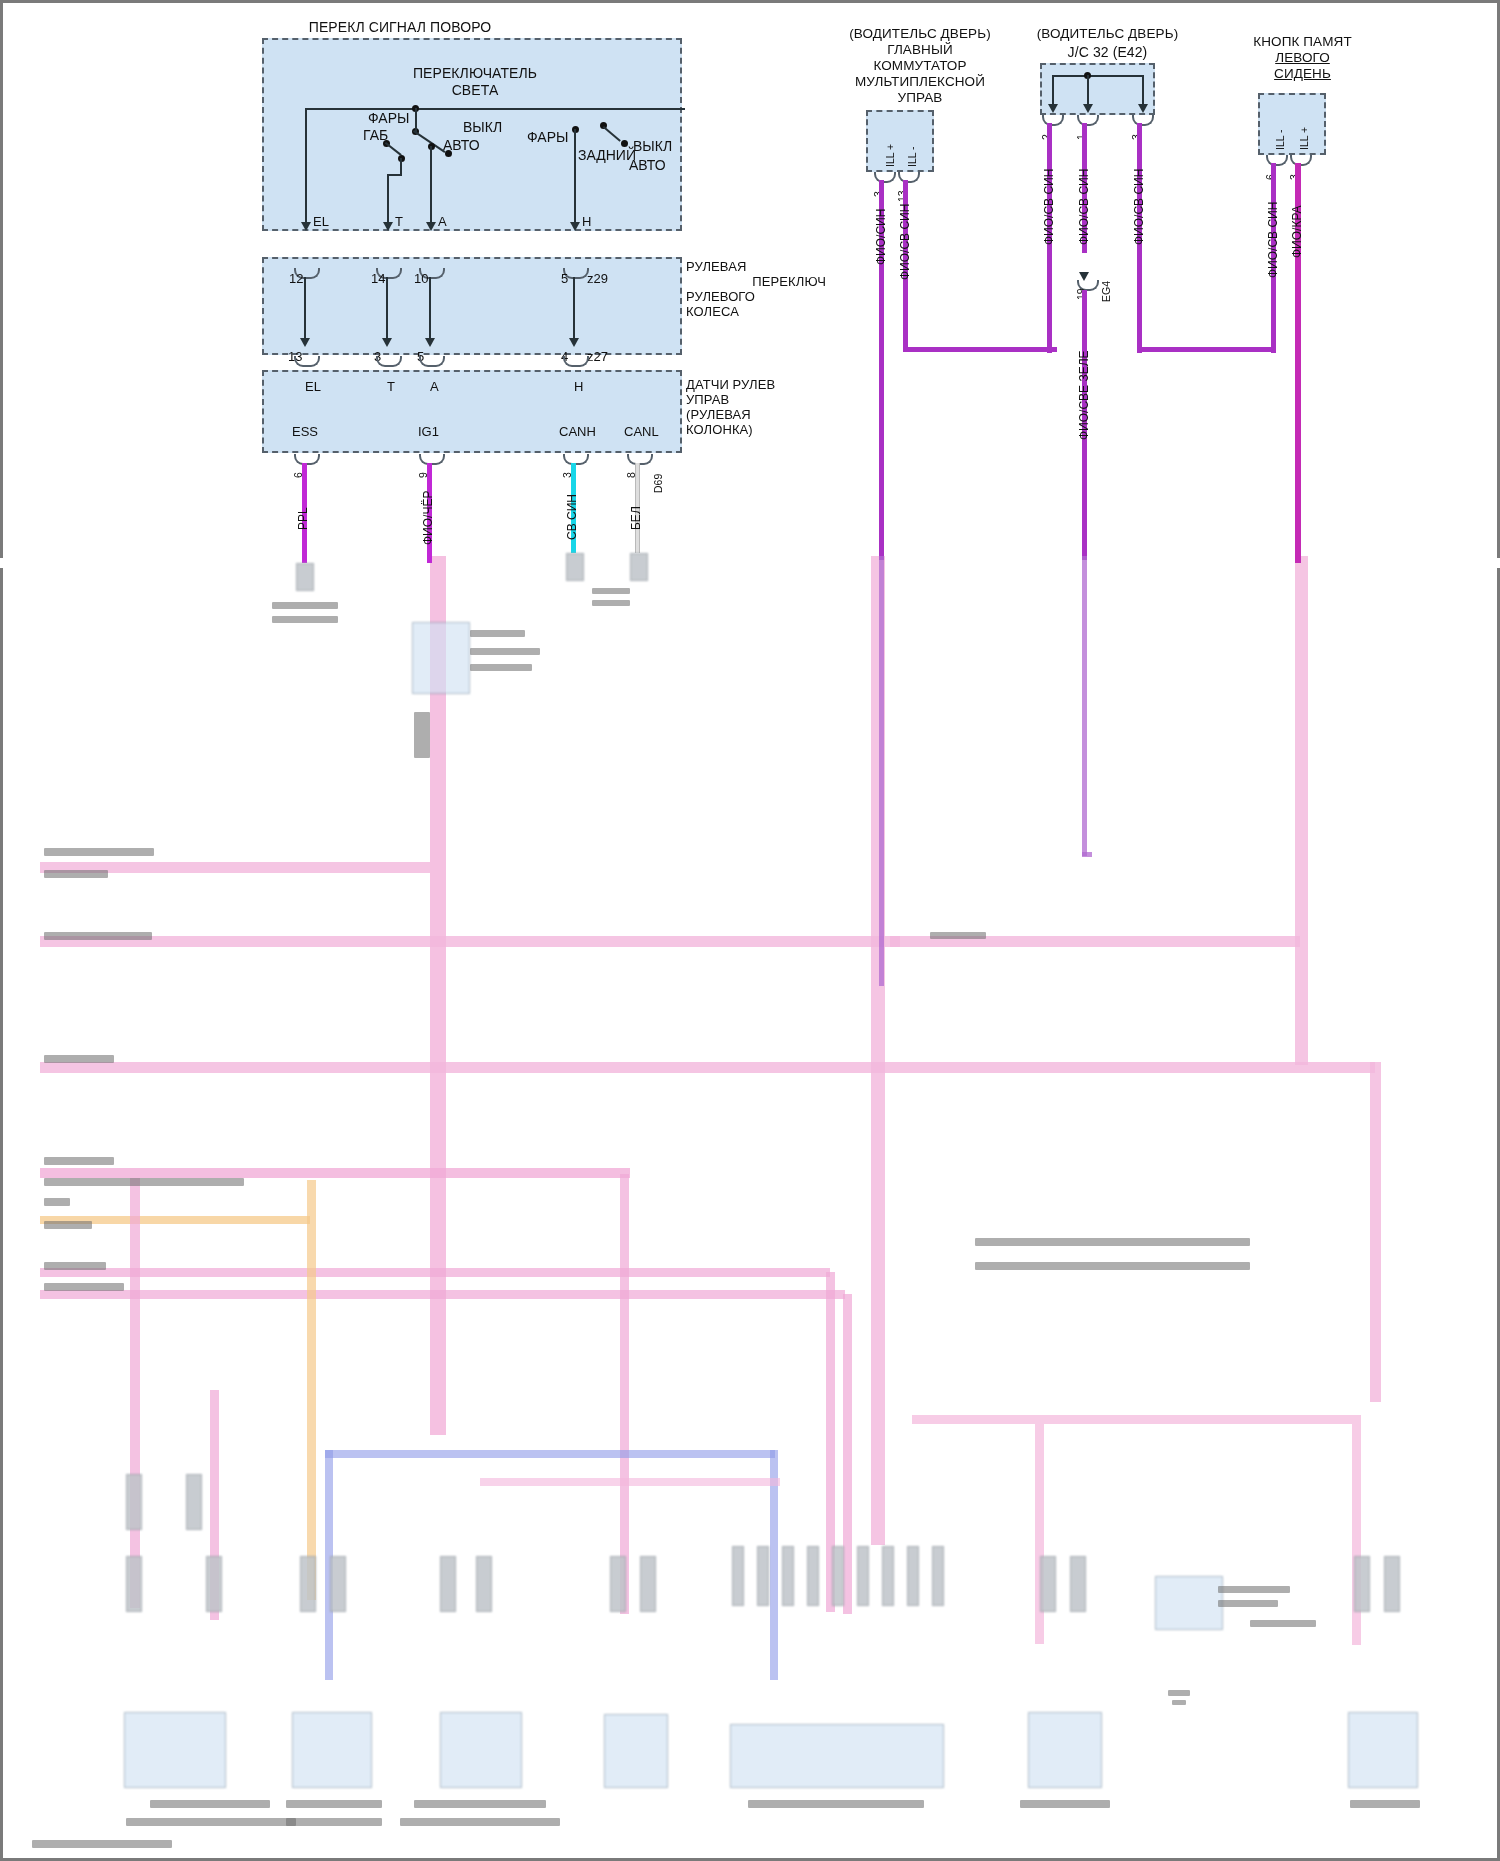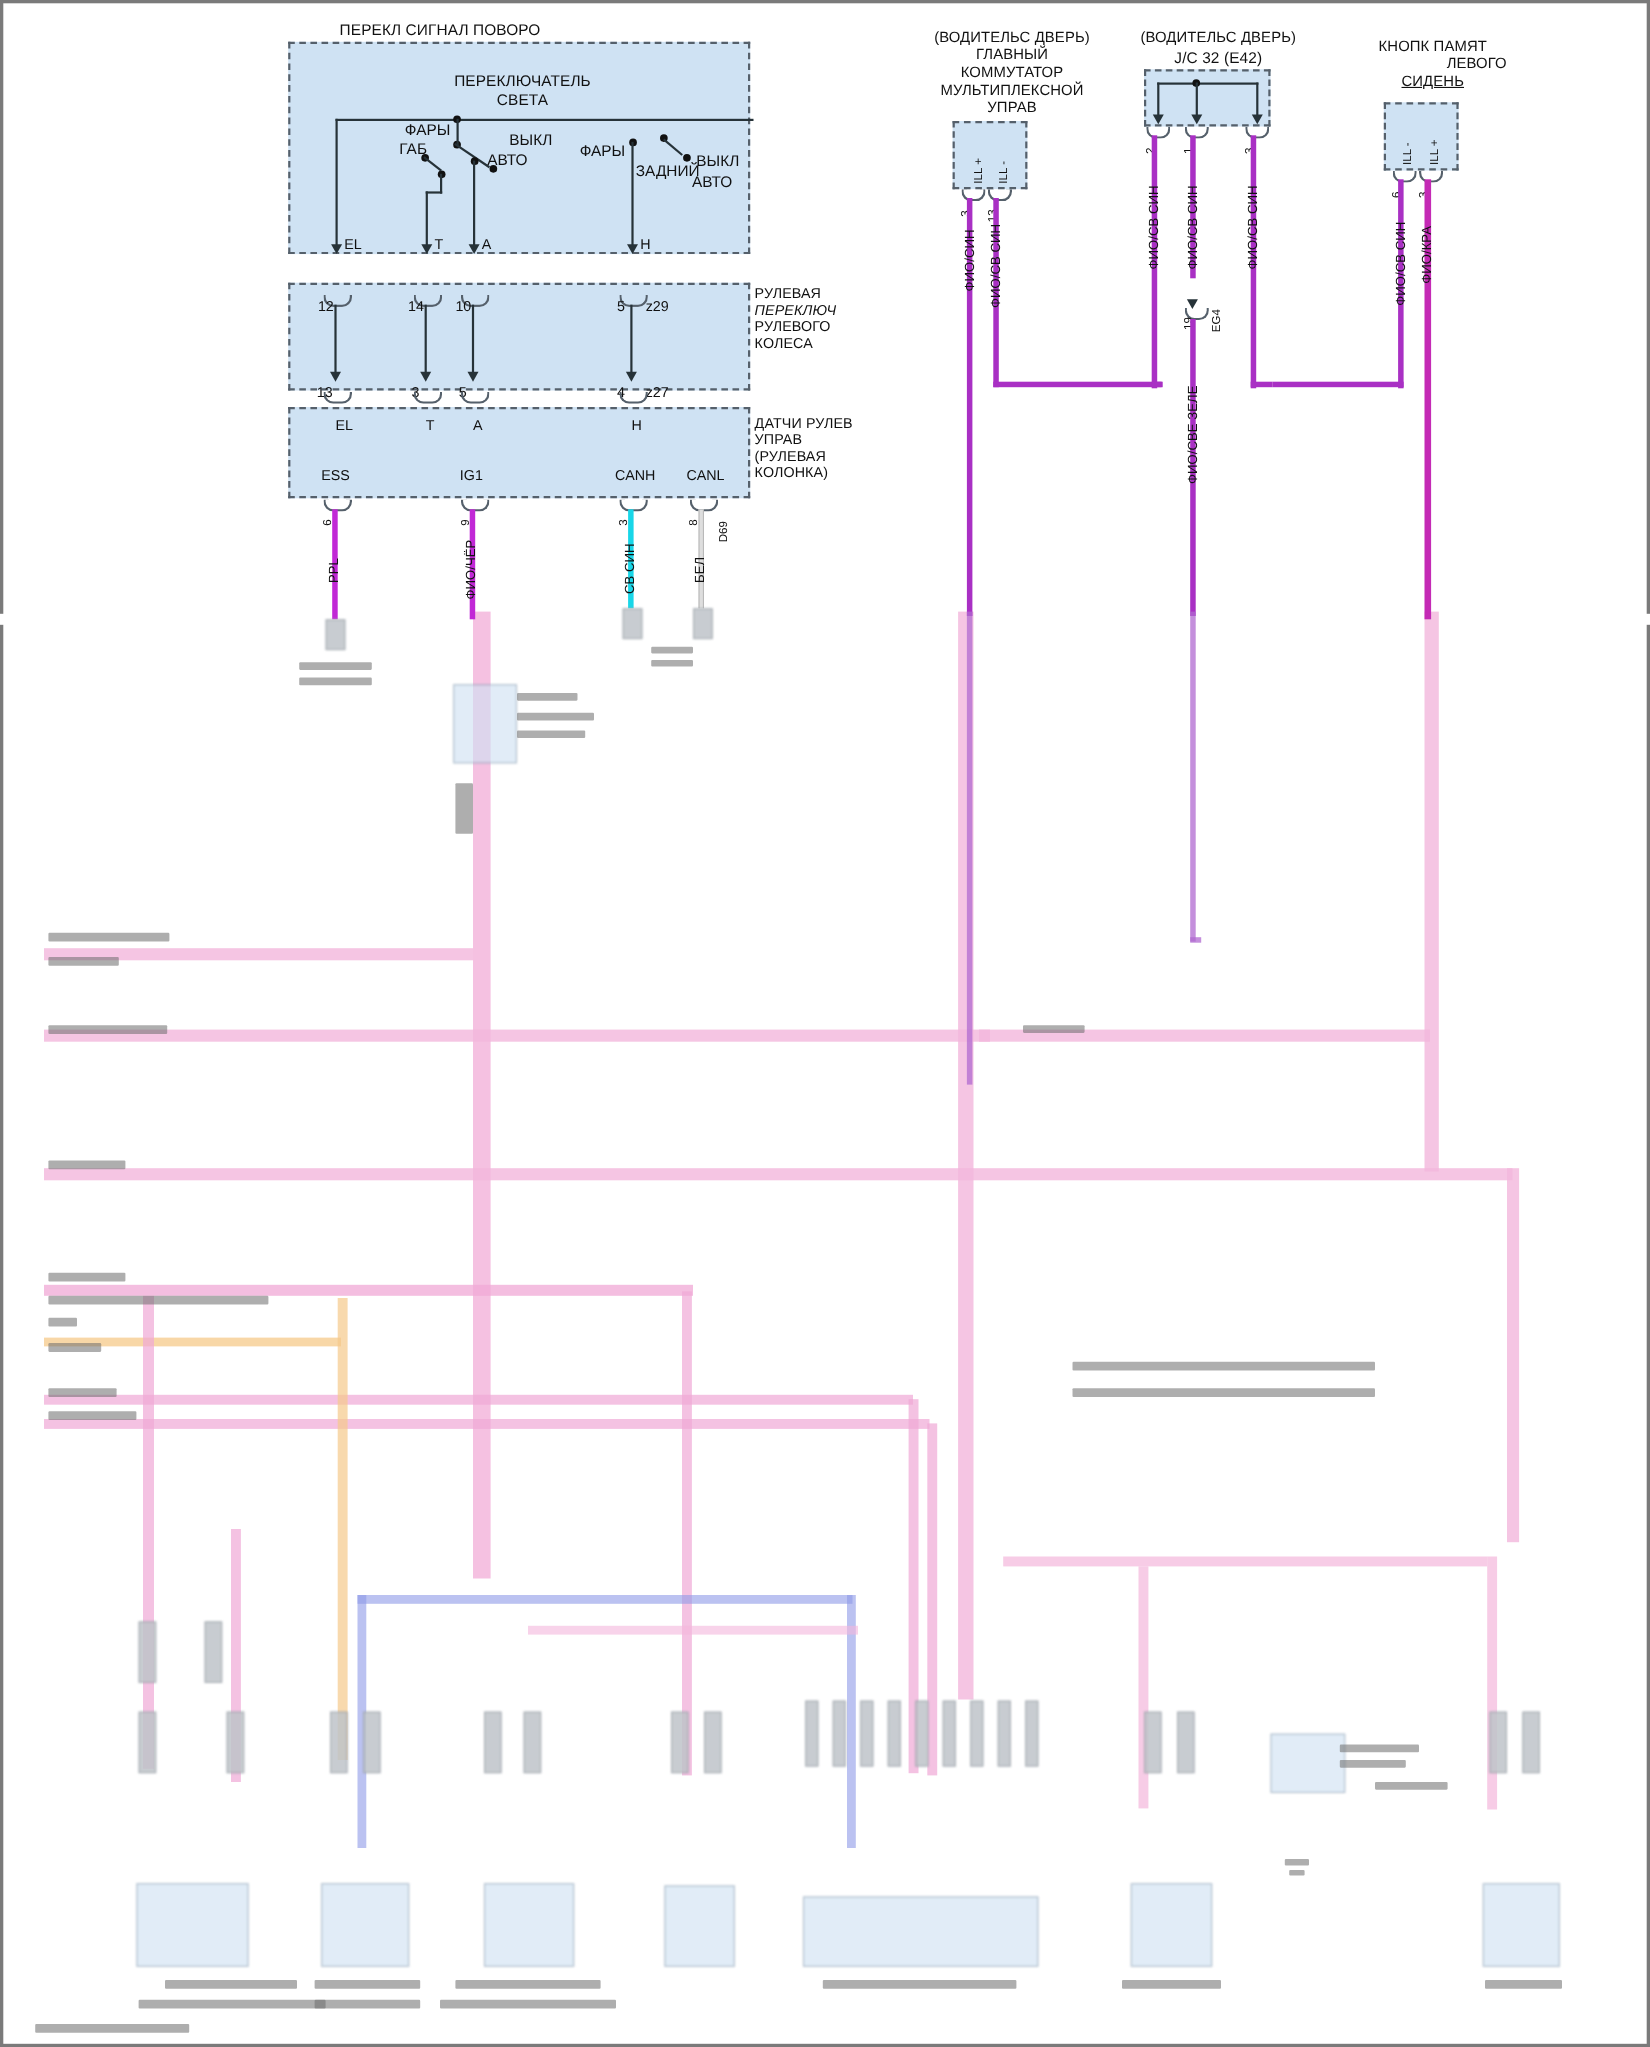"ЛЕВОГО" div.cap { left: 1240px -> 1200px; text-decoration: none -> underline }
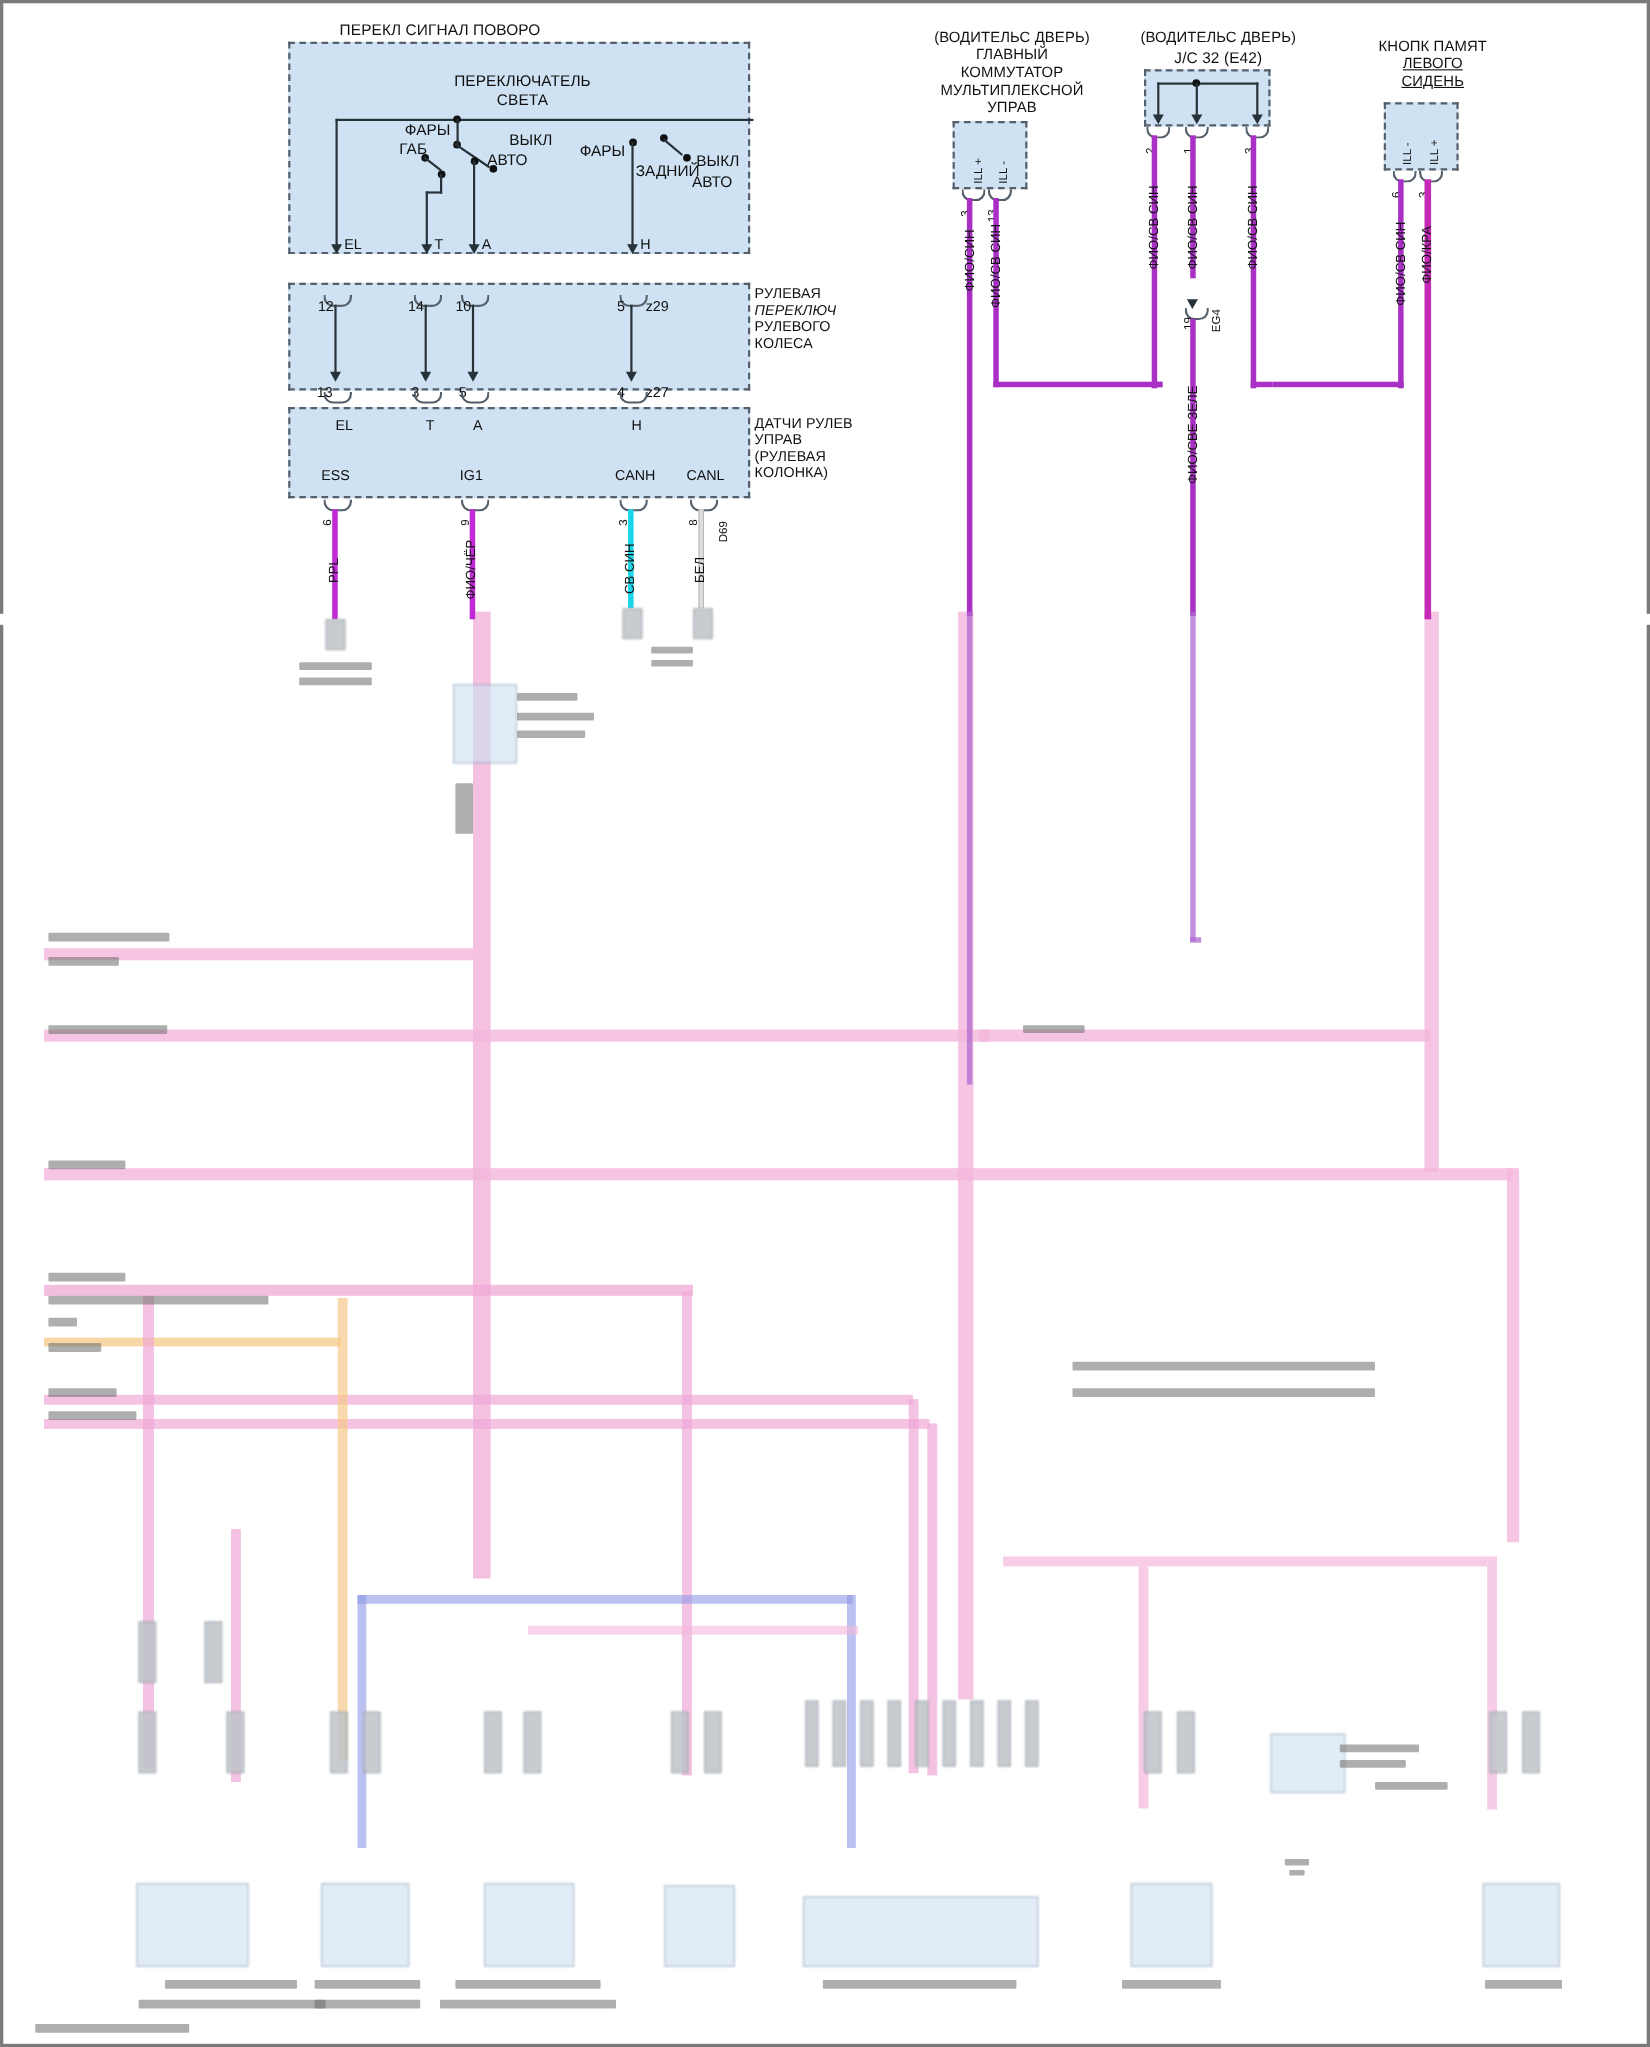"ПЕРЕКЛЮЧ" div.cap { font-style: italic -> none; text-align: left -> right }
